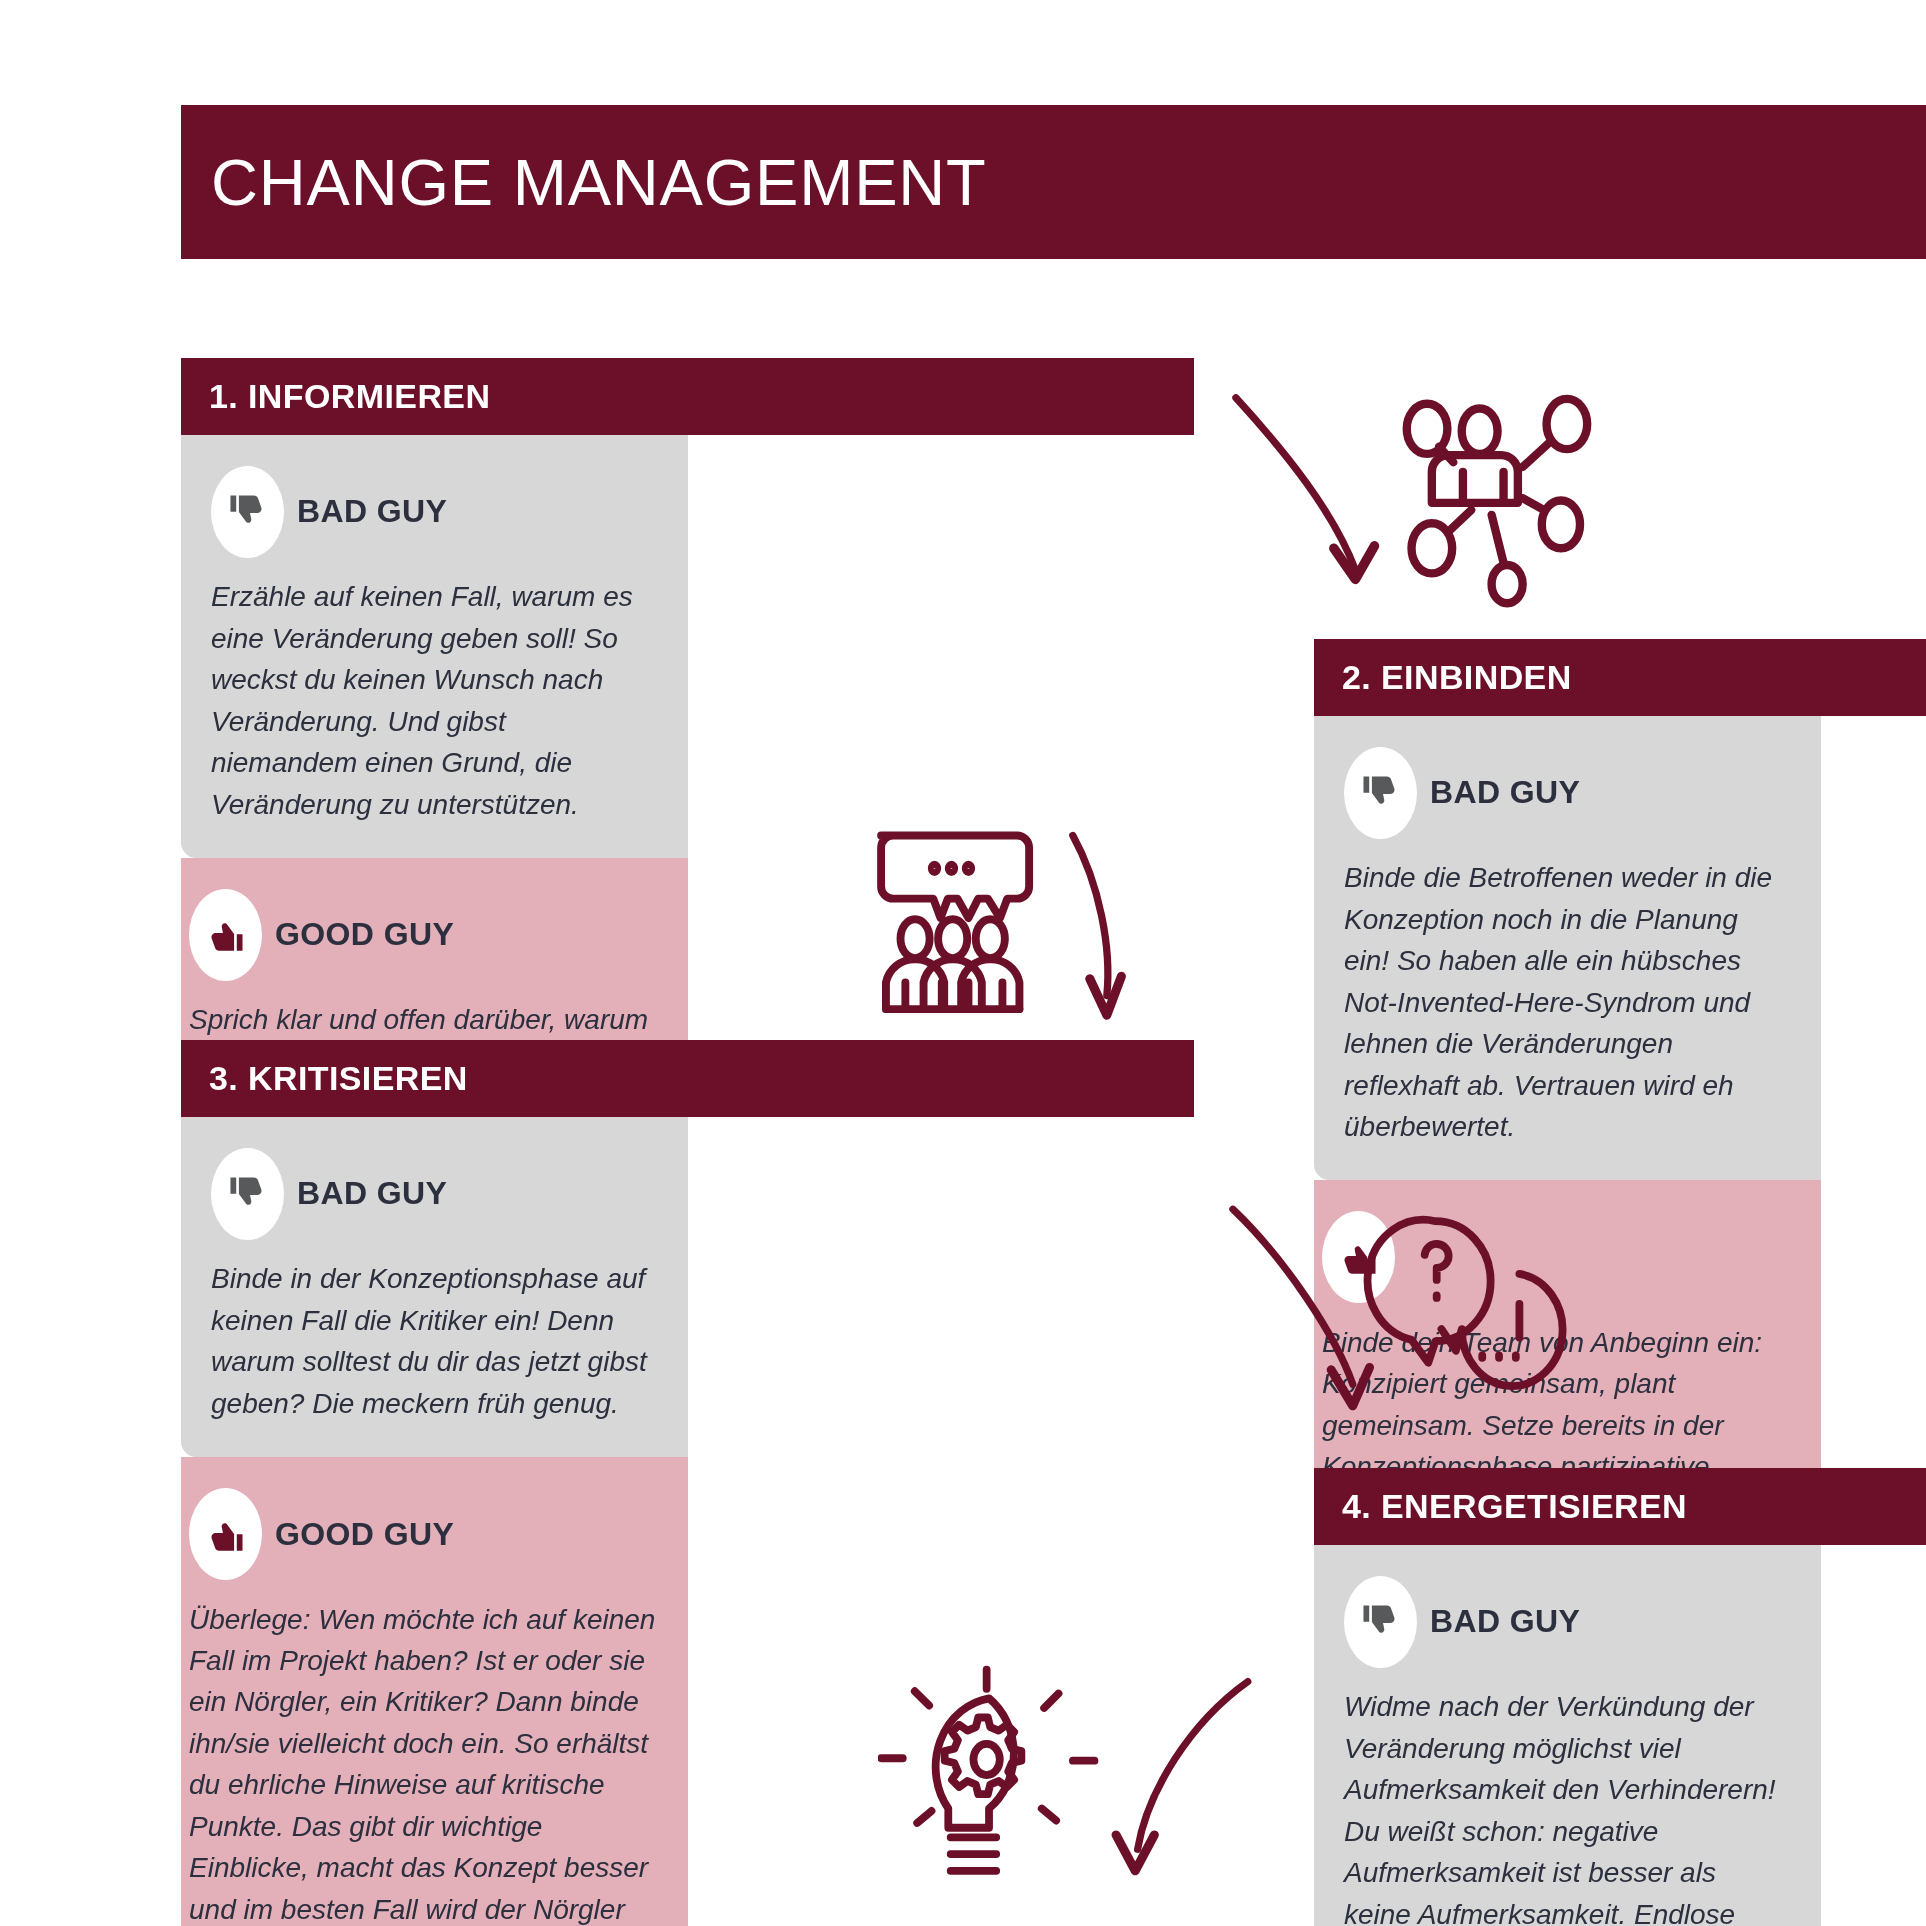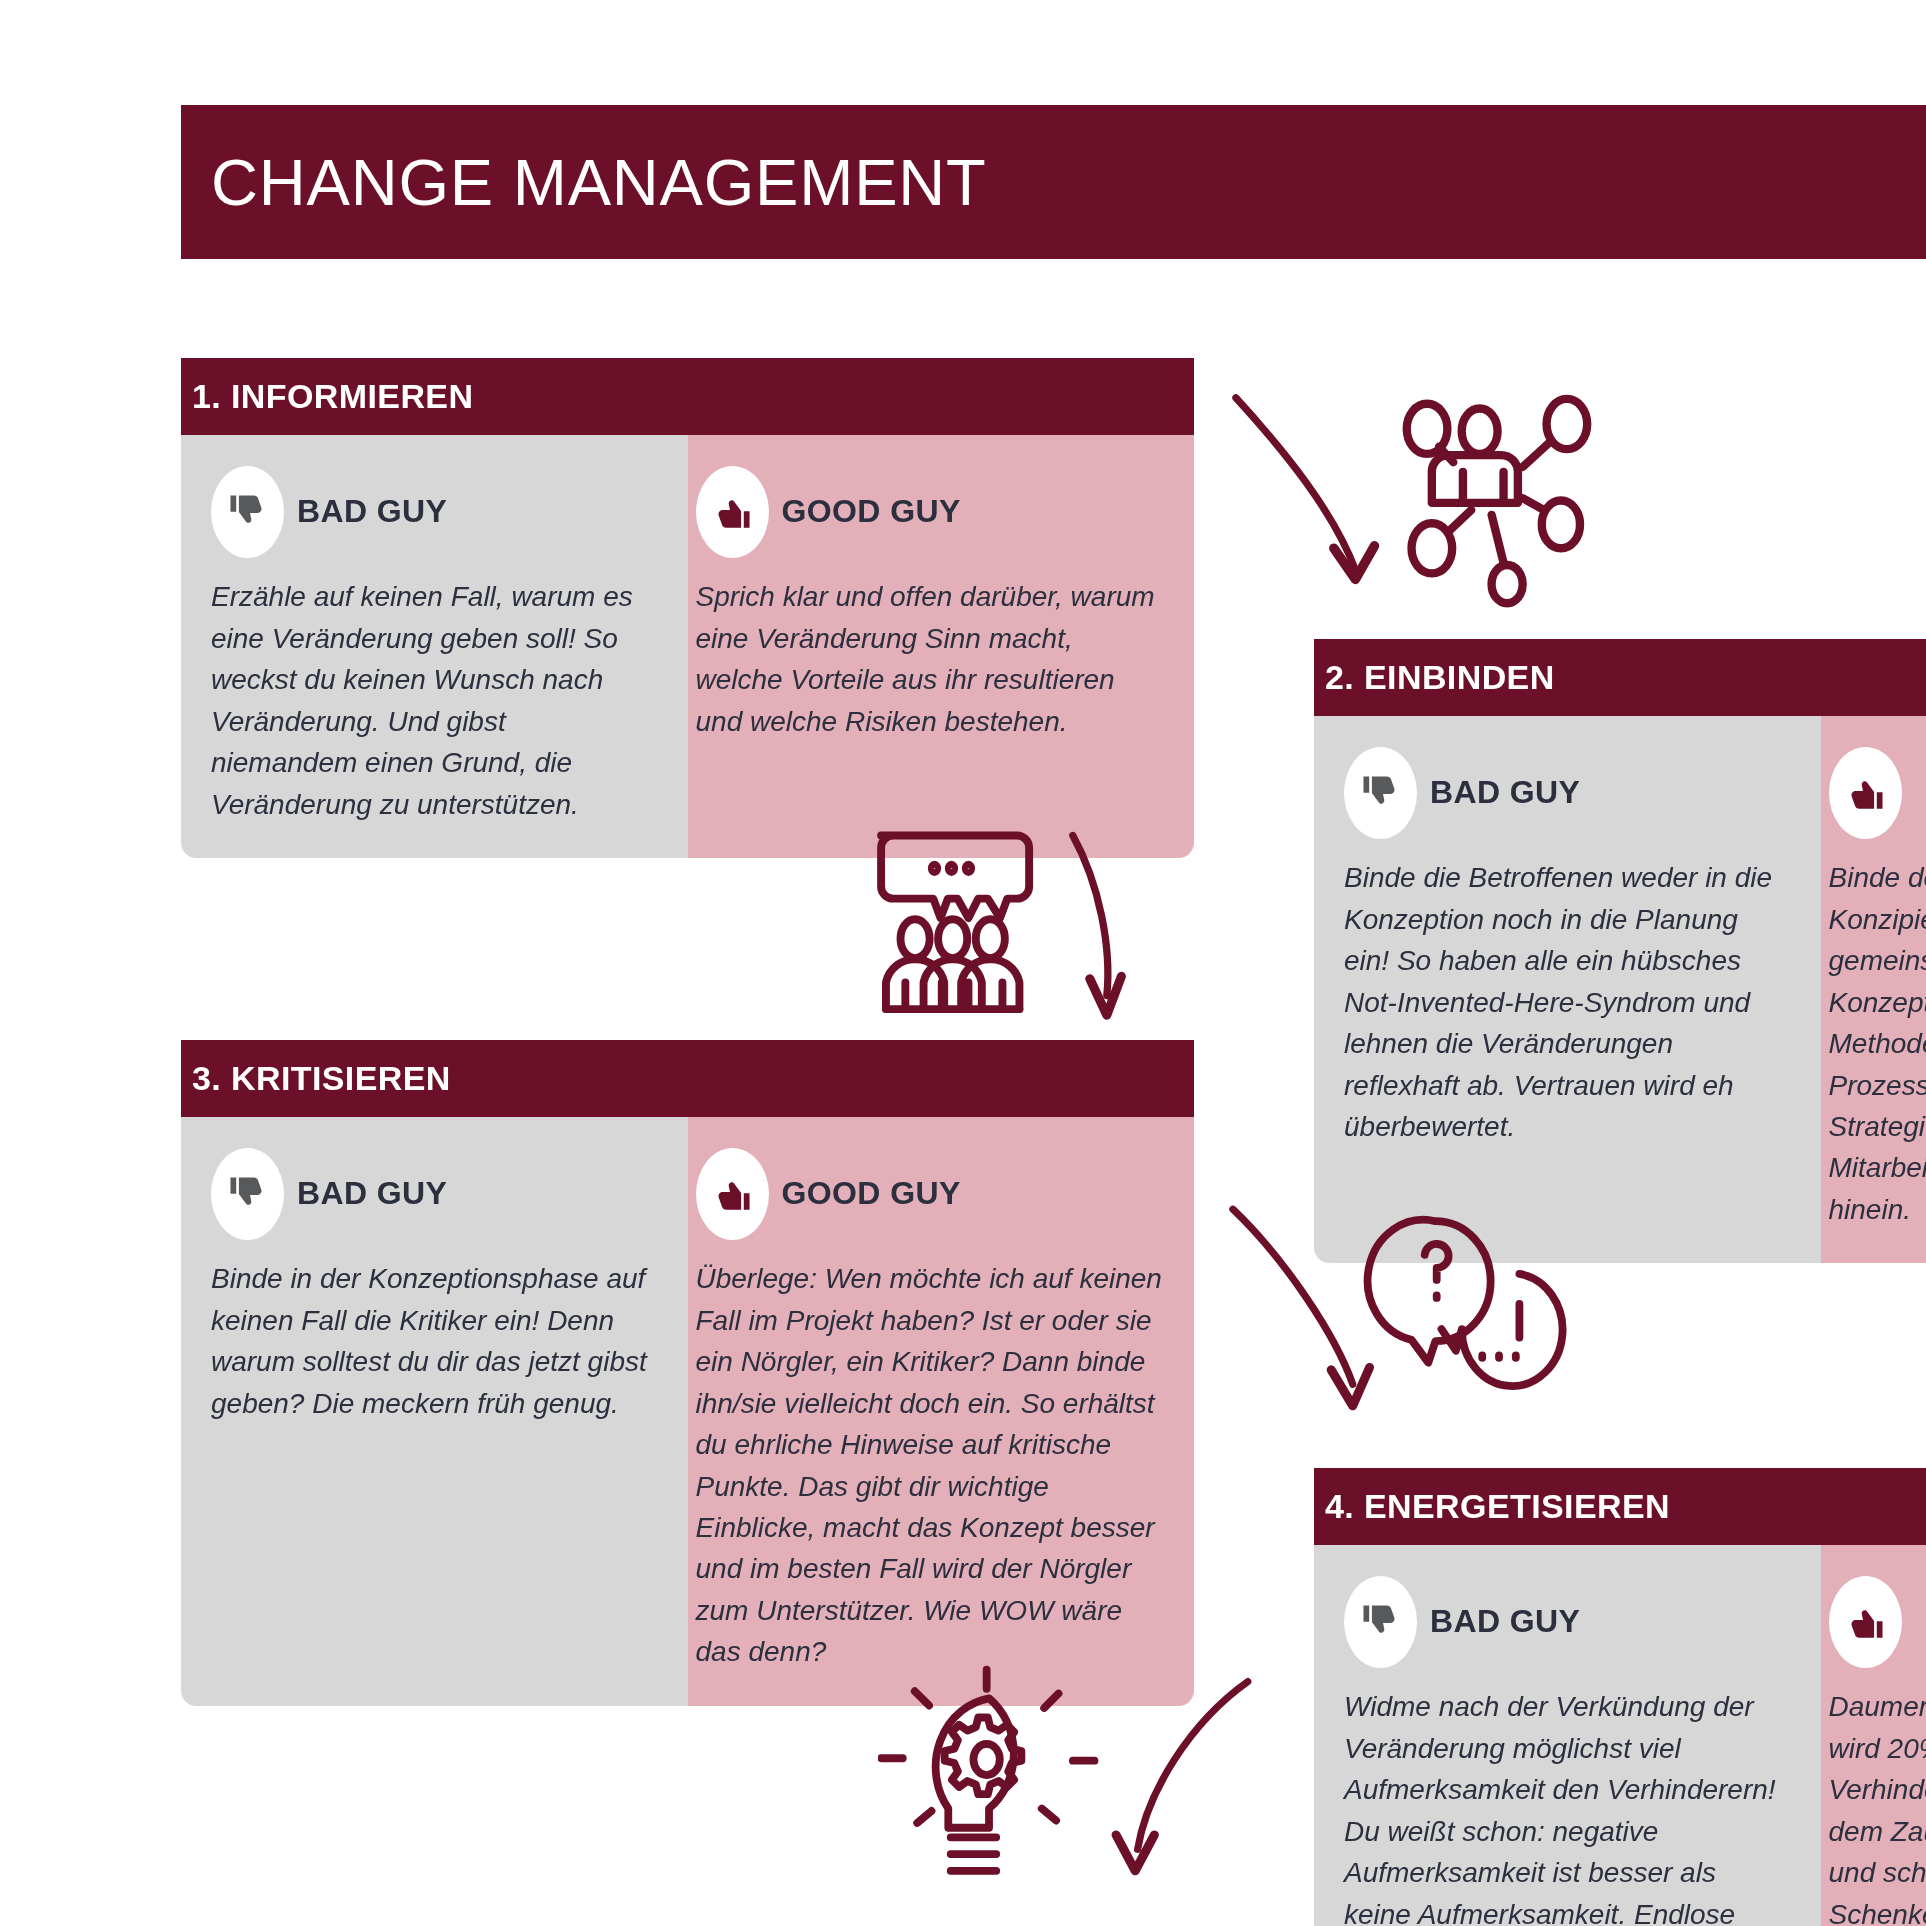"1. INFORMIEREN" .card-head-label { padding-left: 11px -> 28px }
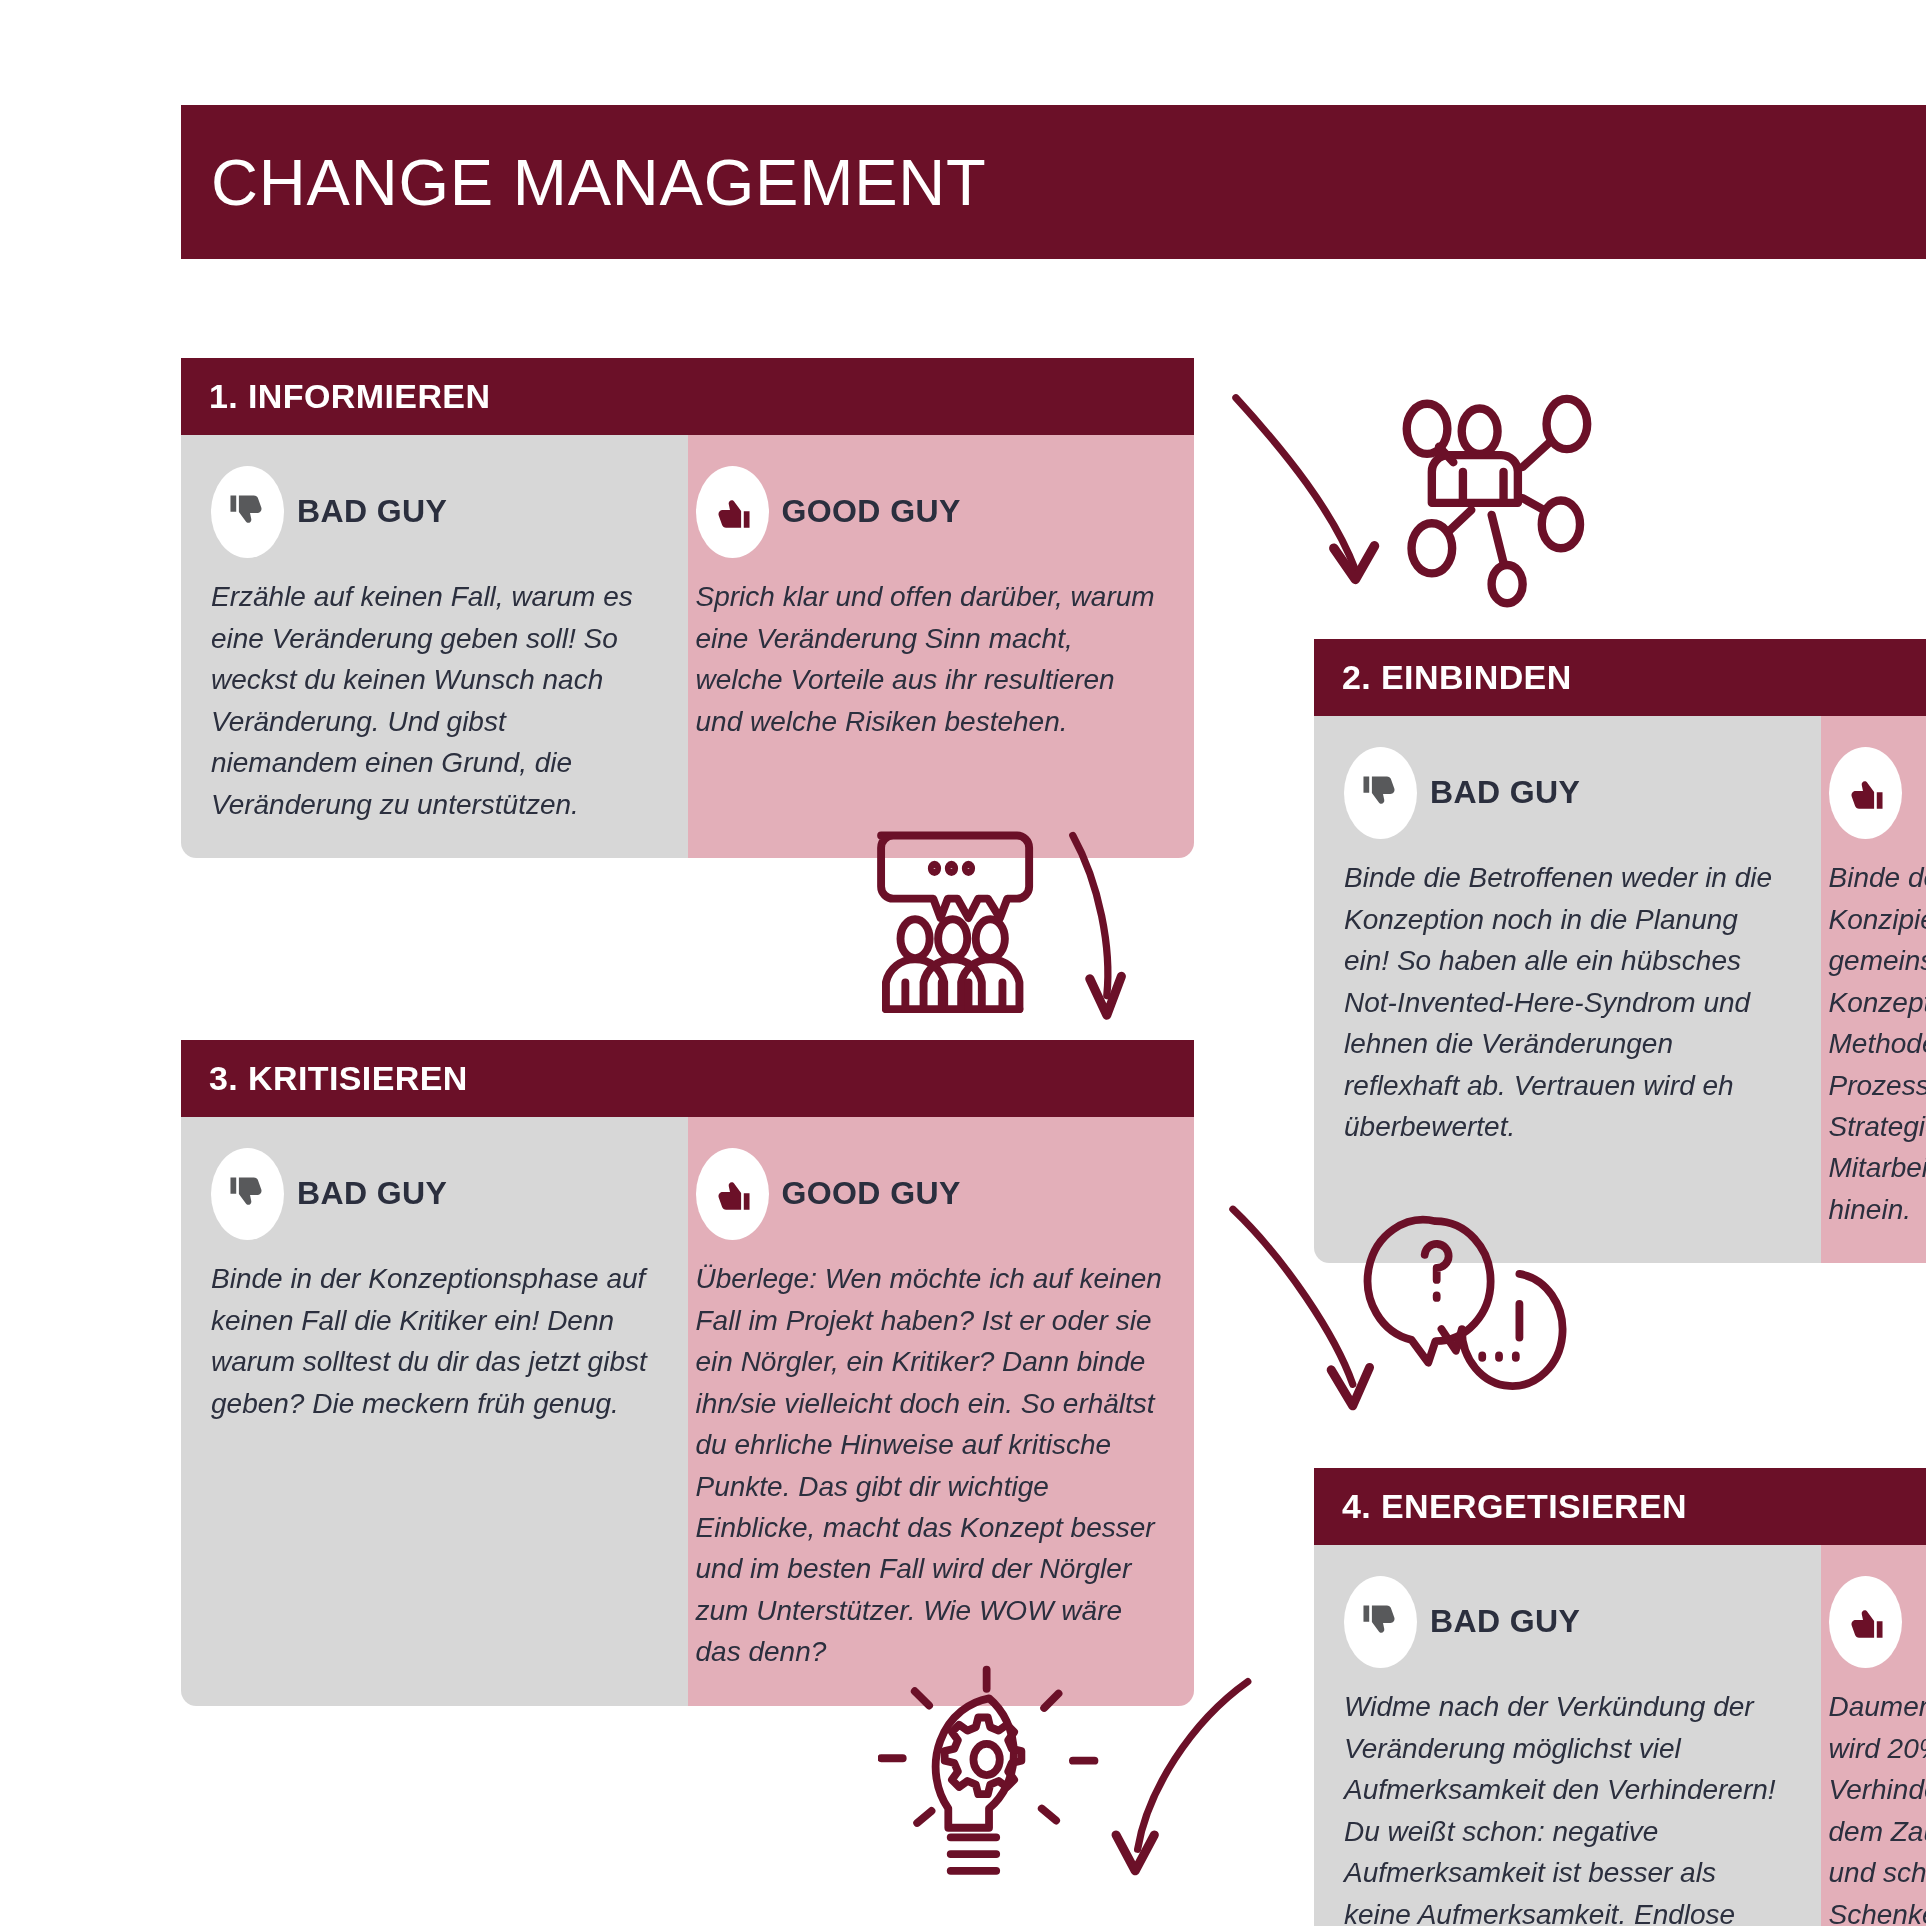"BAD GUY" .card-body { flex-direction: none -> column }
